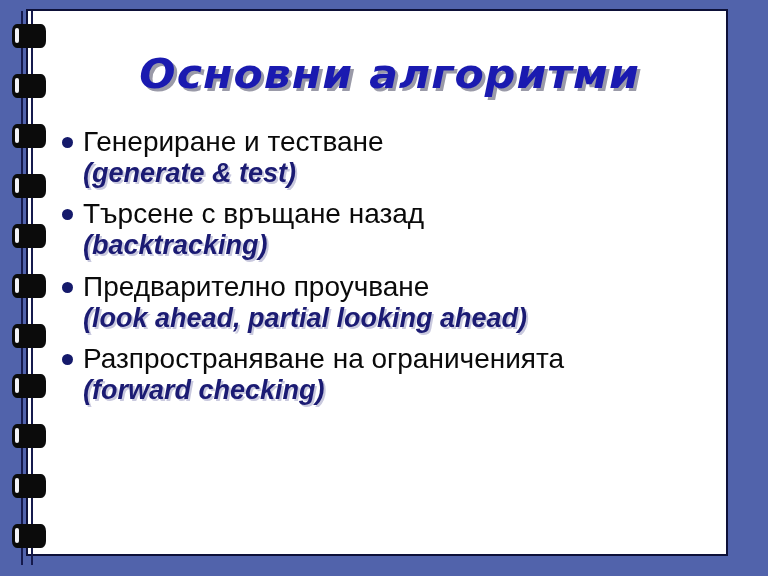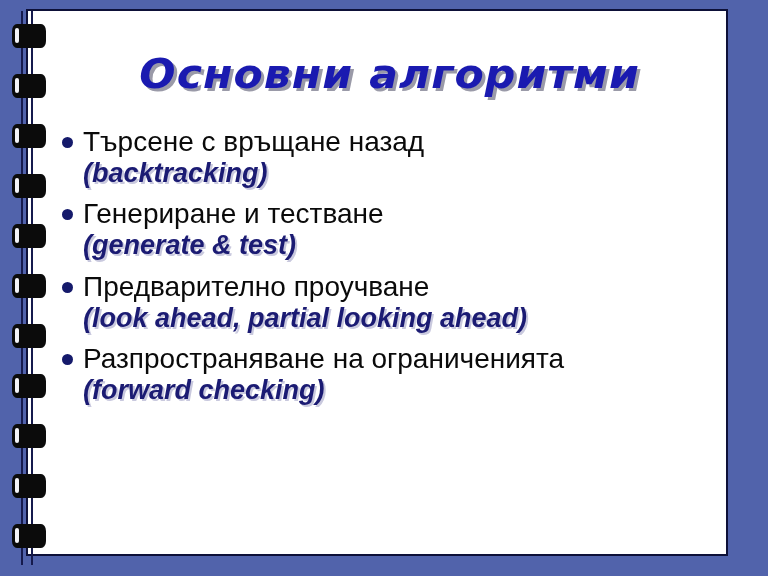"Търсене с връщане назад" div.bullet-item { order: before "Генериране и тестване" -> after "Генериране и тестване" }
